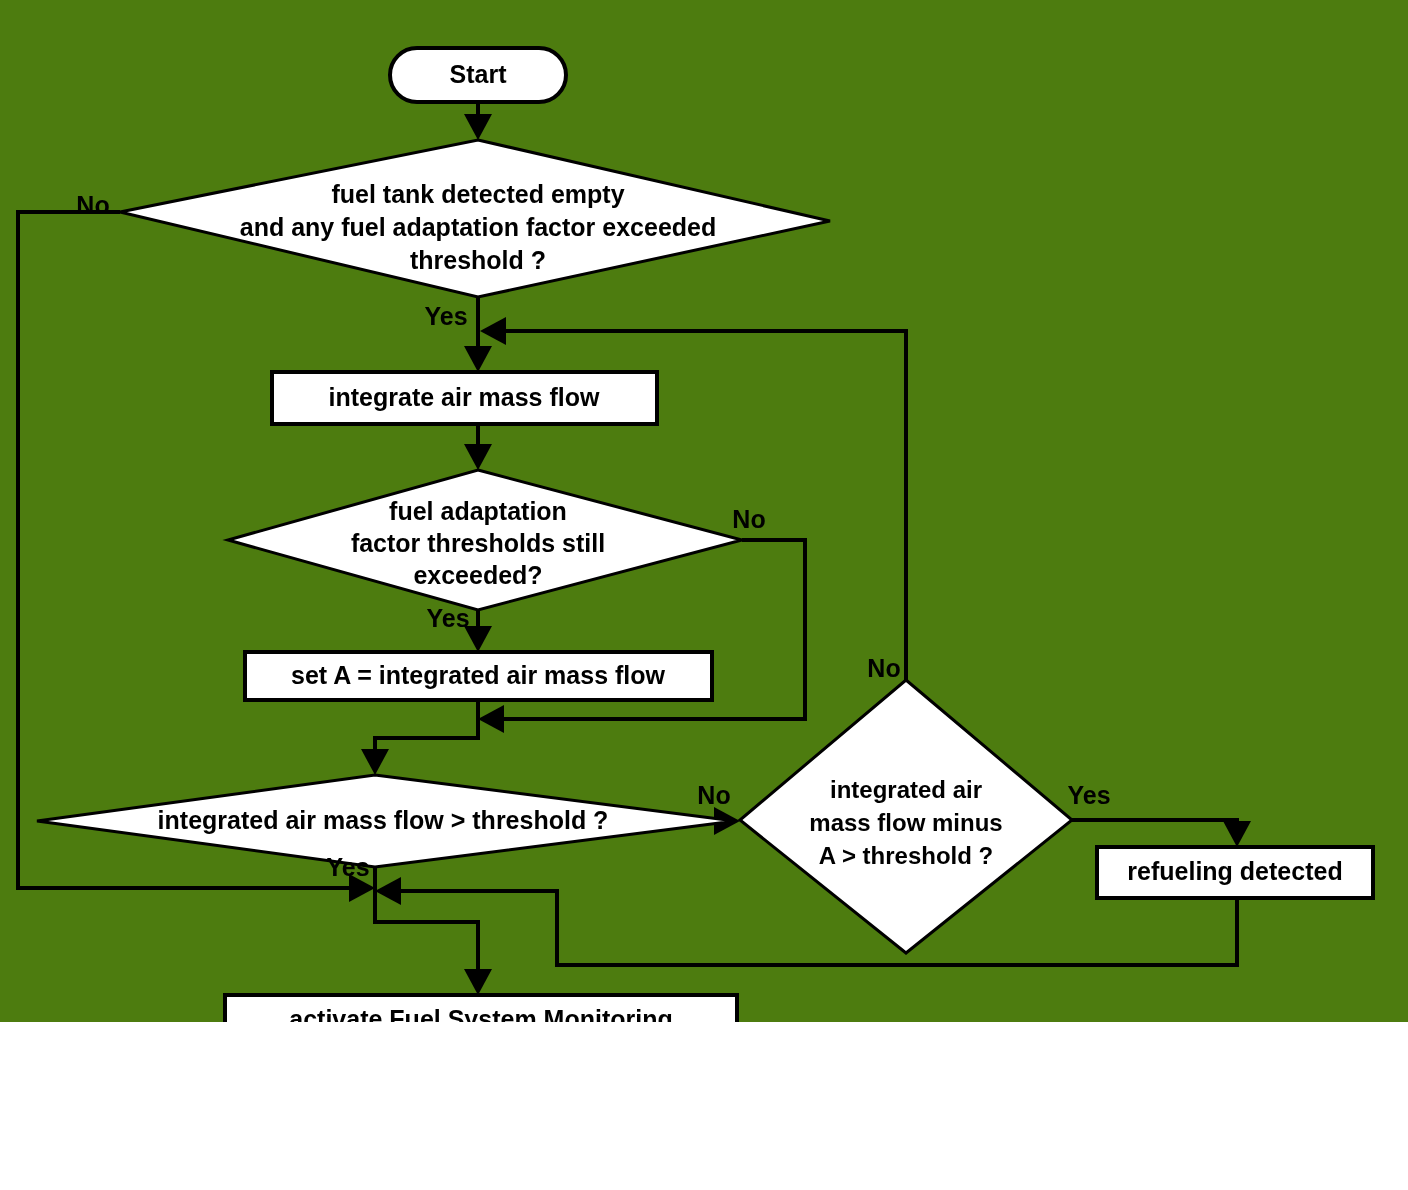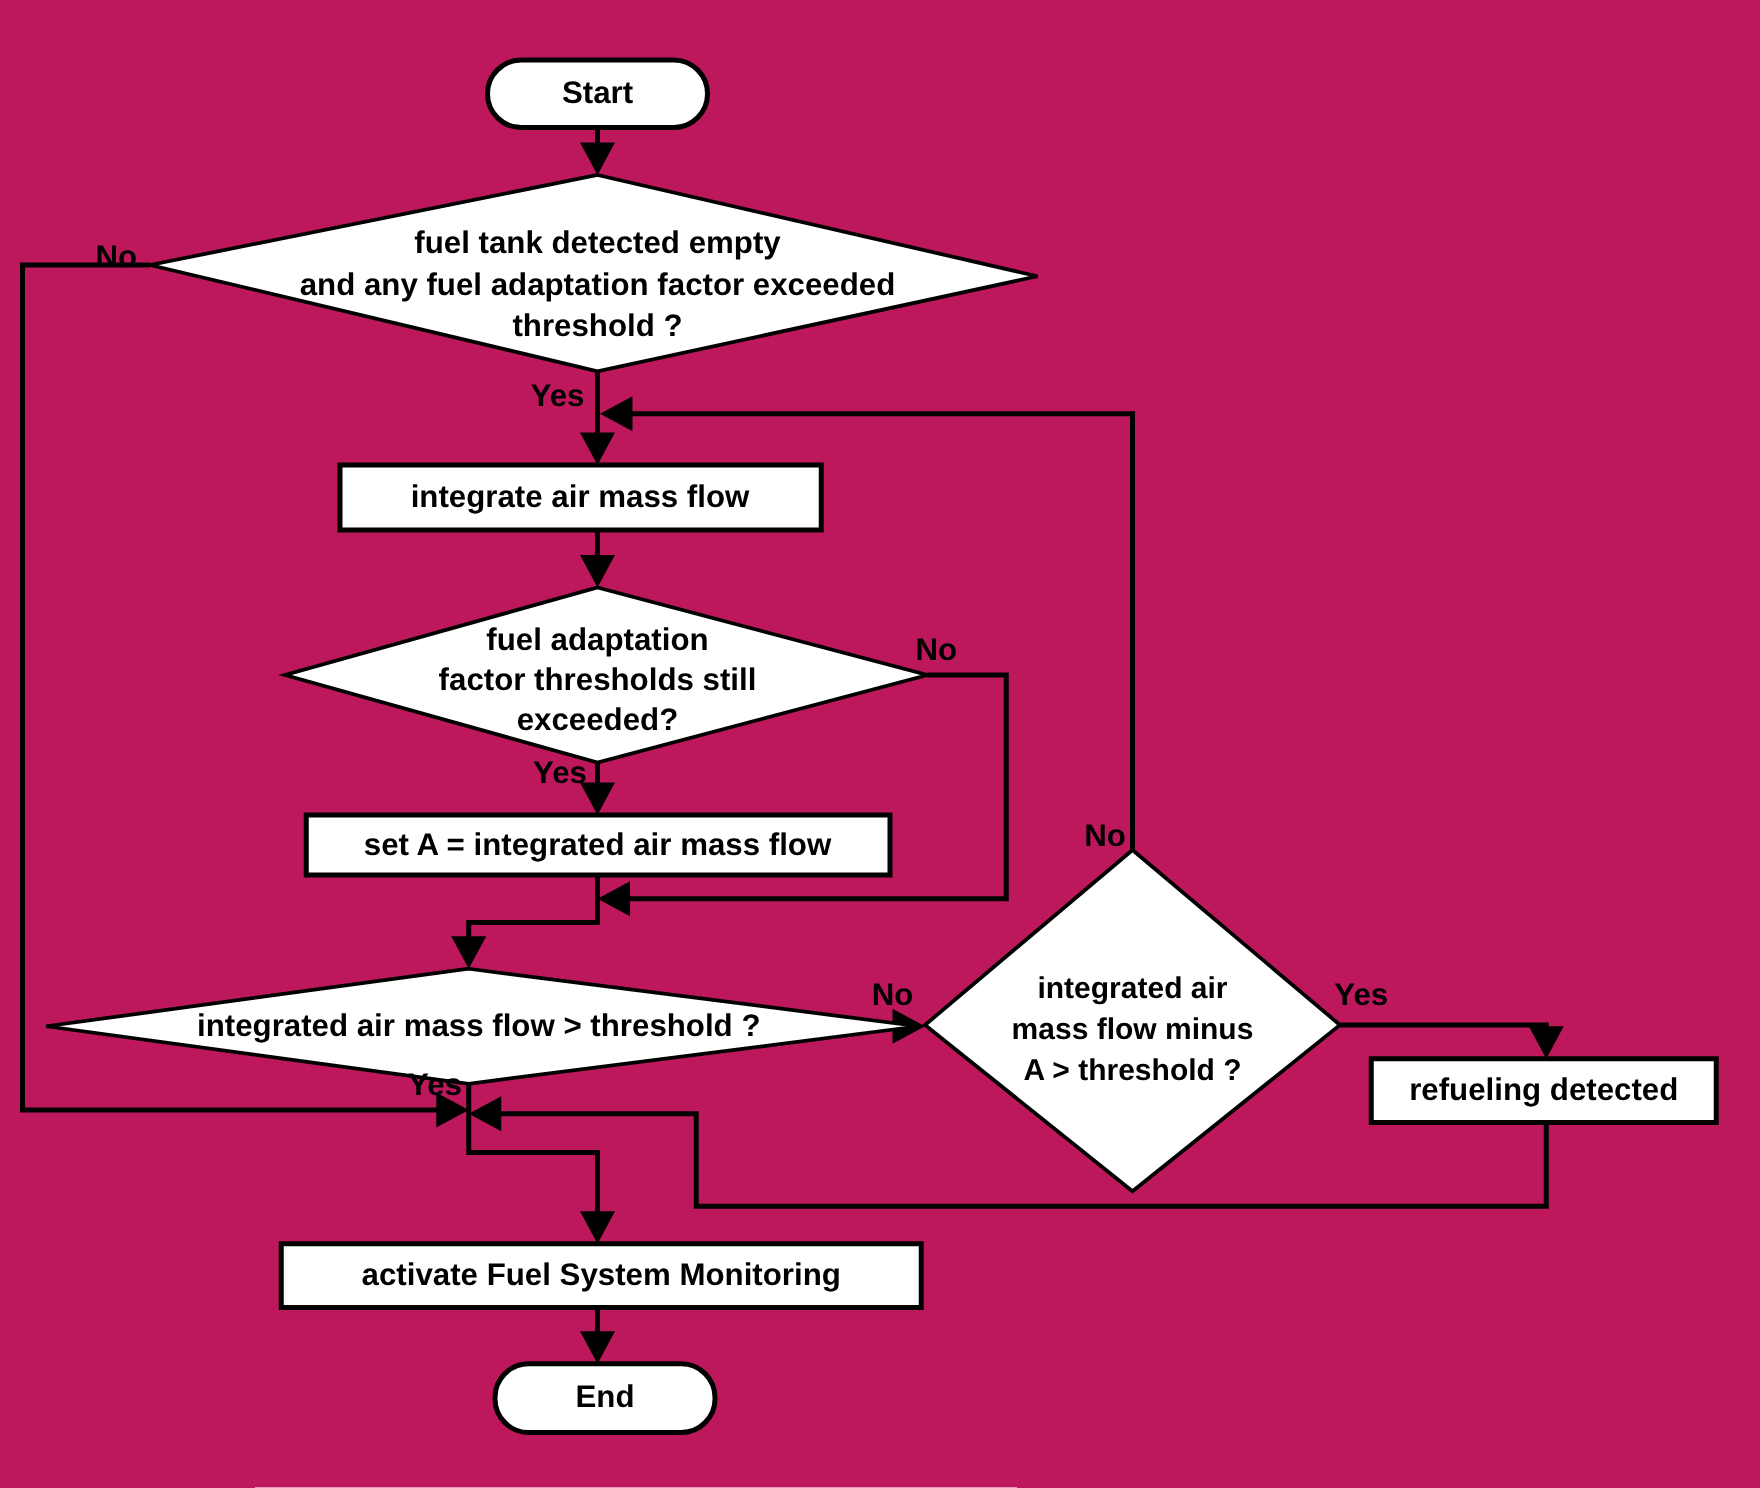"Start" #flowchart-page { background: #be185d -> #4d7c0f; height: 1190px -> 1022px }
